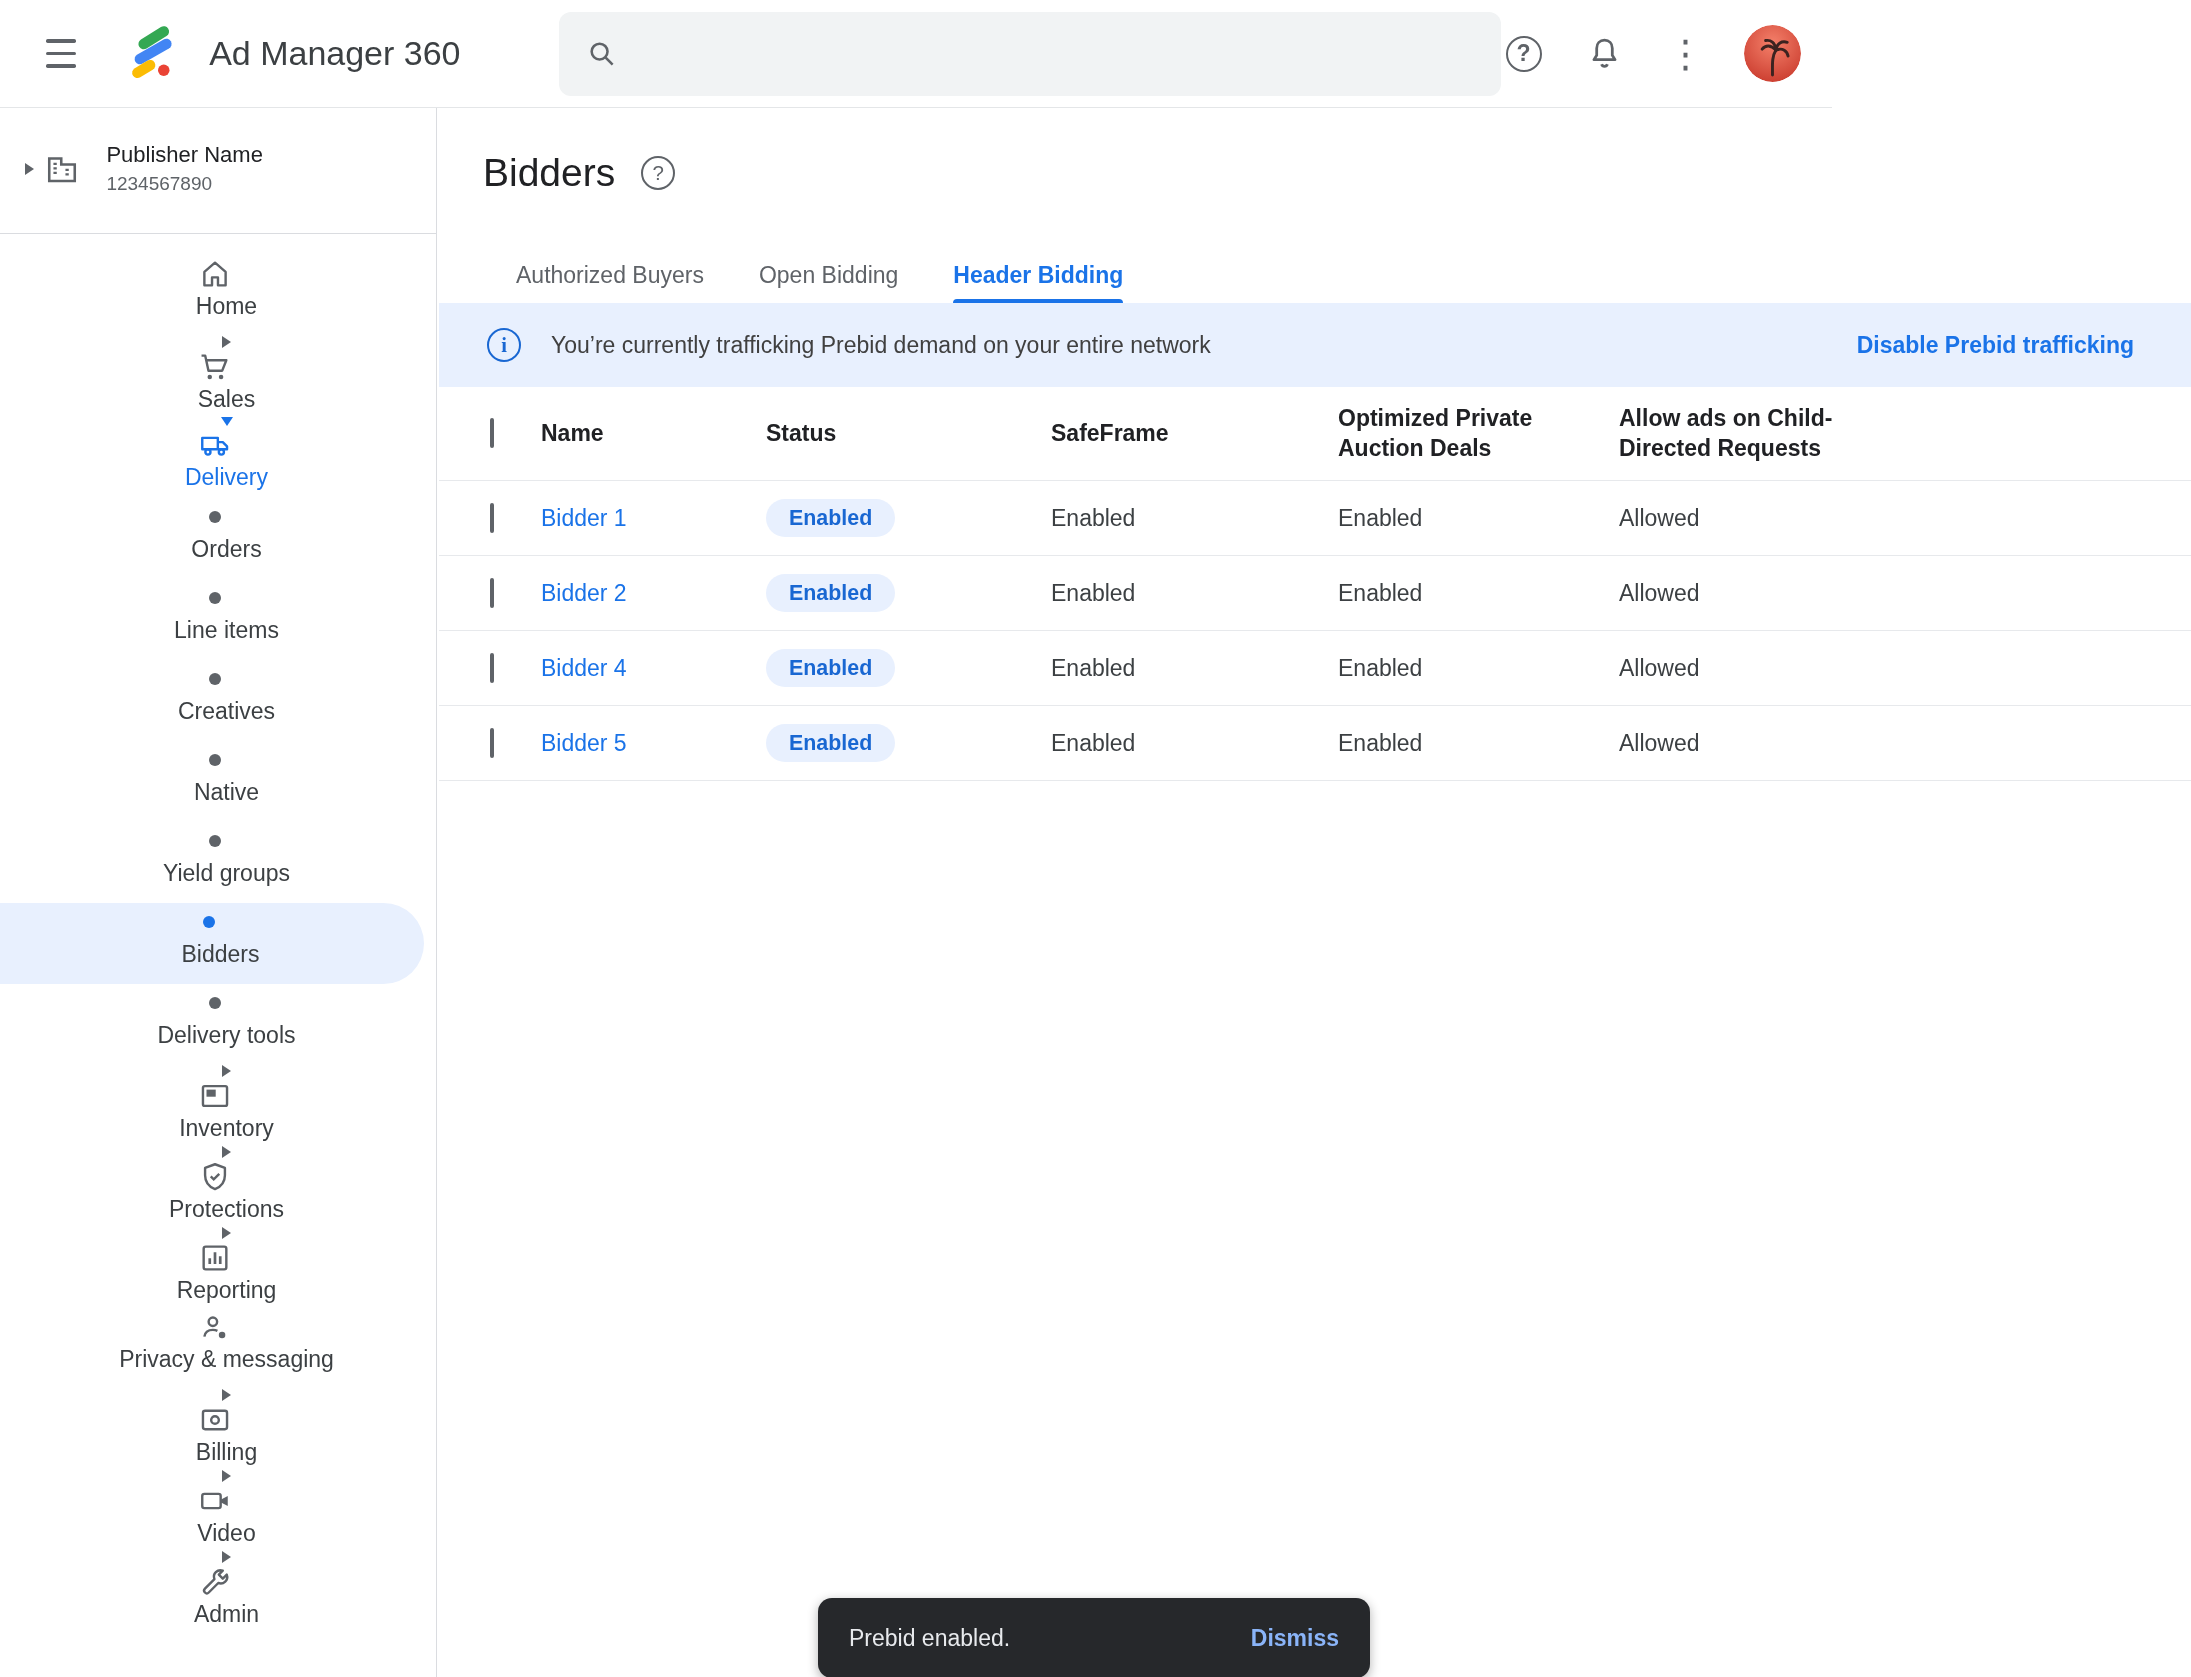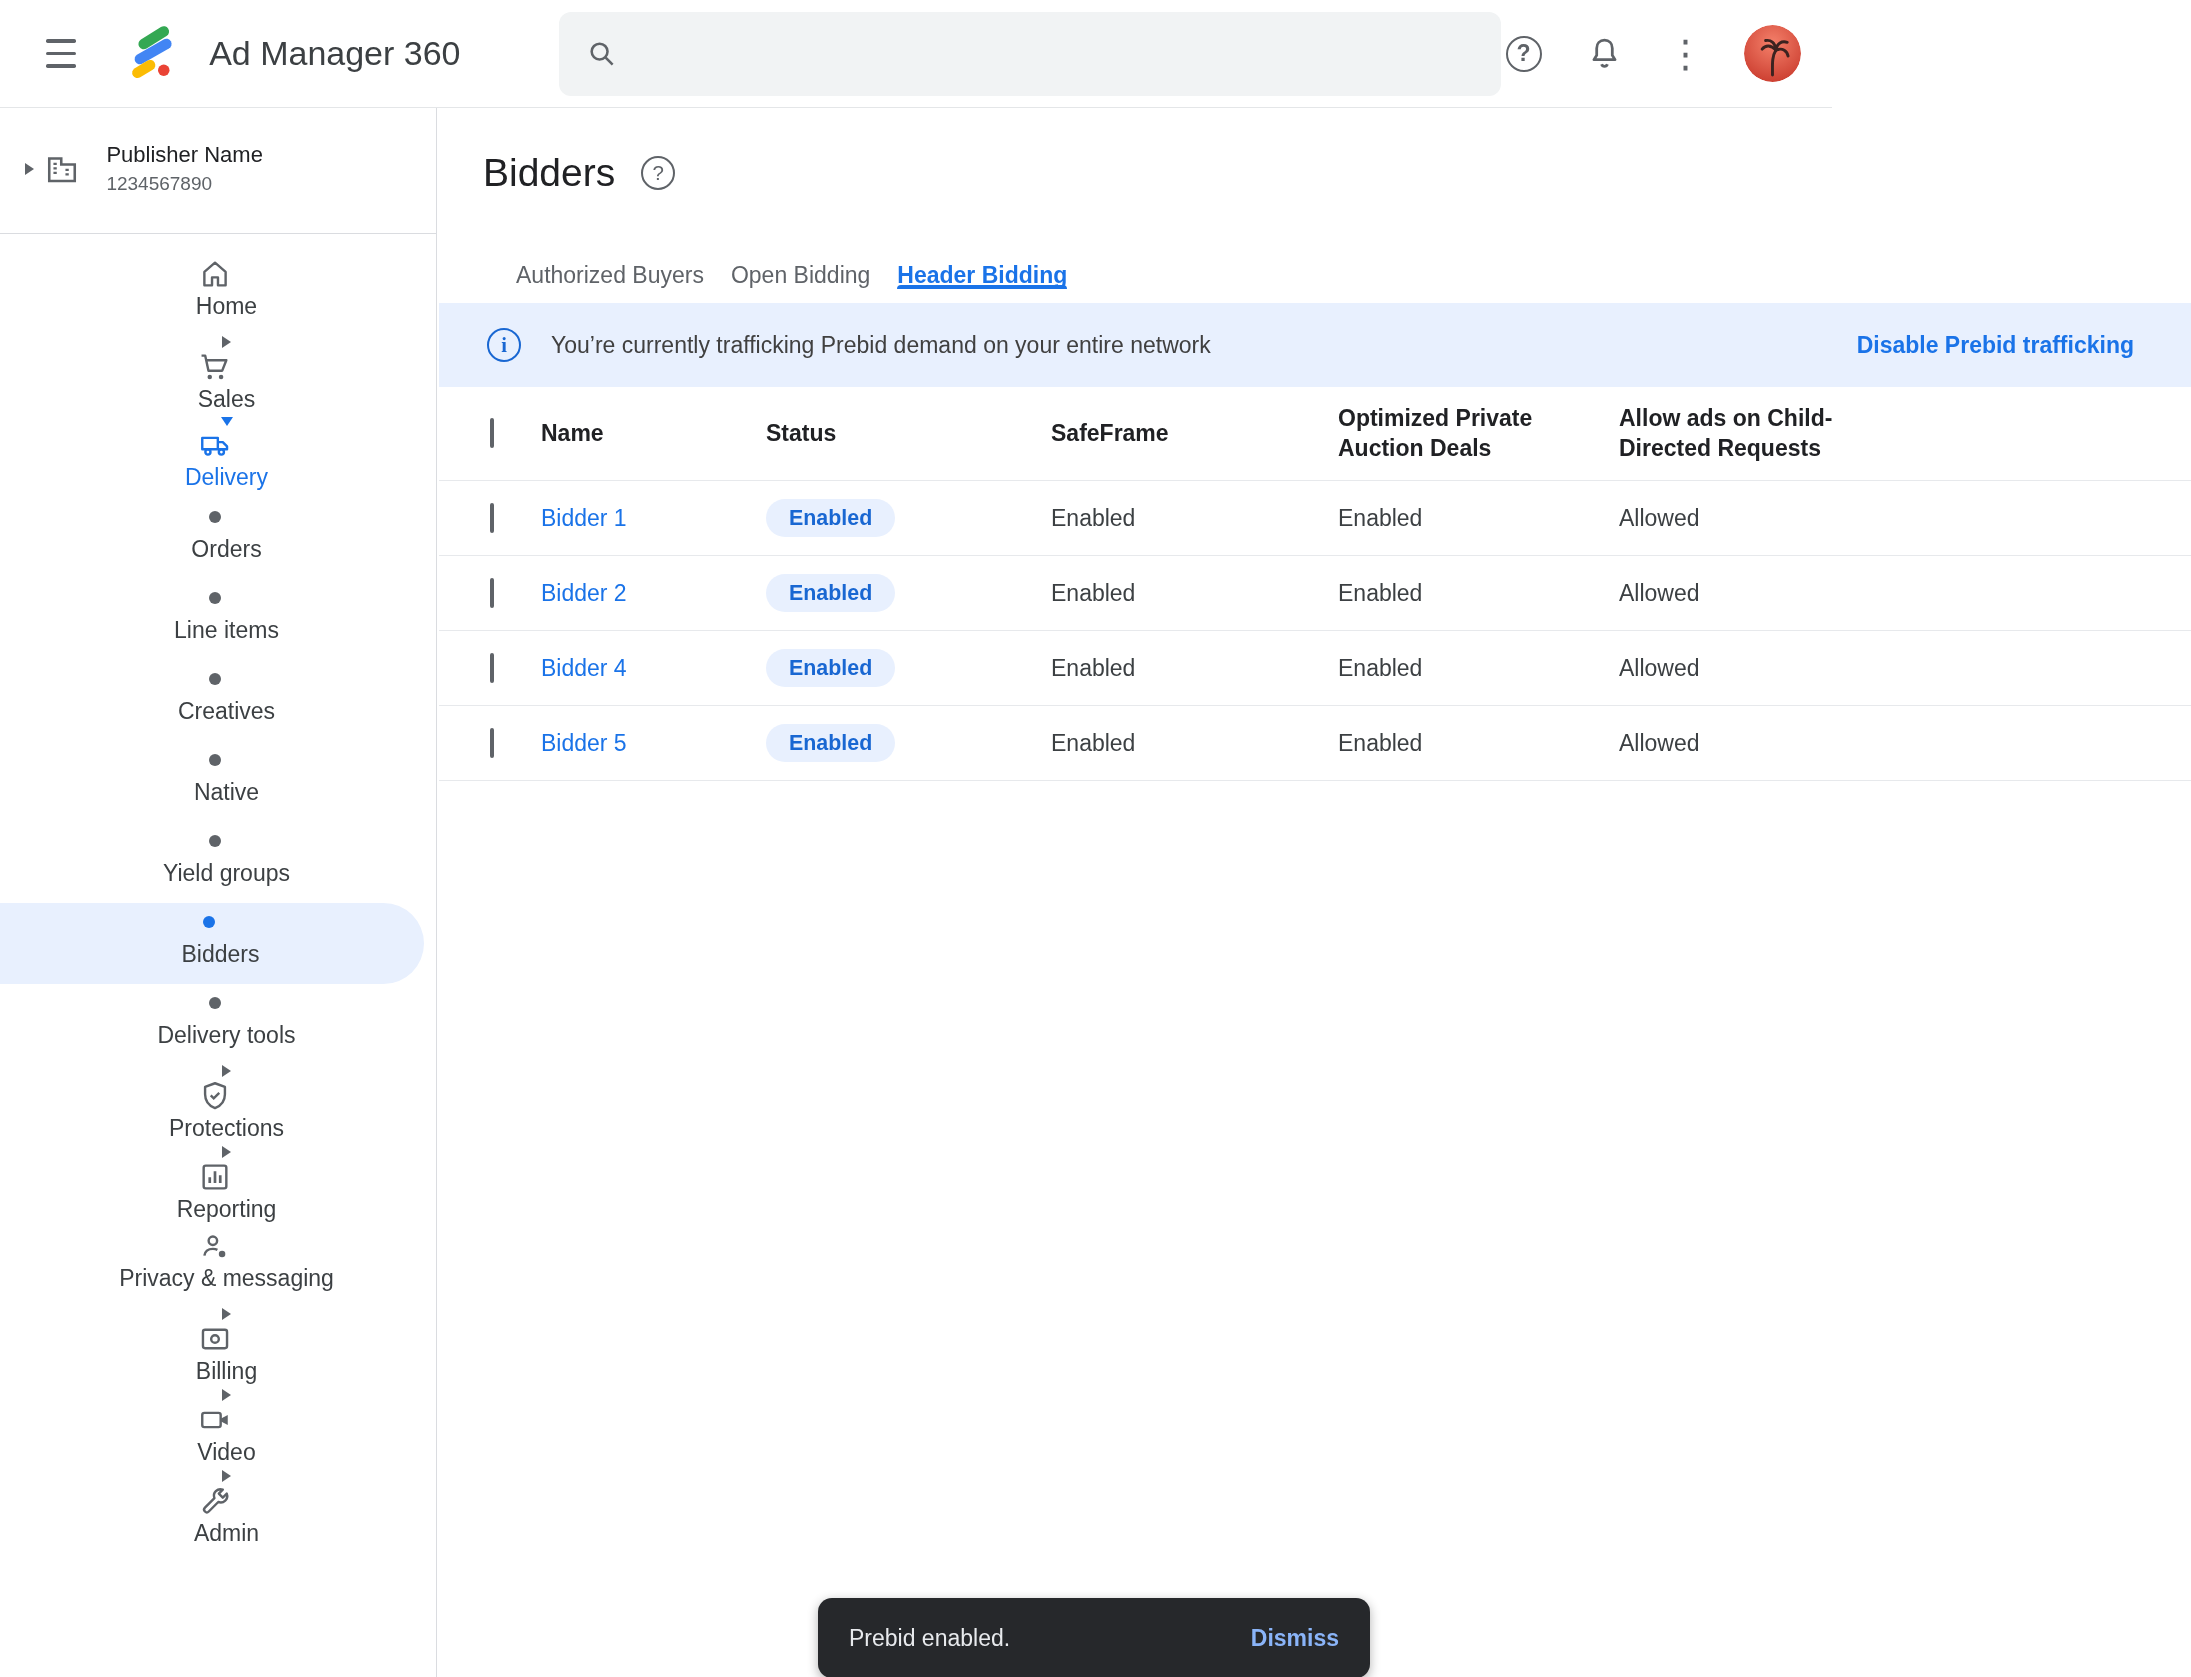"Authorized Buyers" .tabs { align-items: center -> none; column-gap: 27px -> 55px }
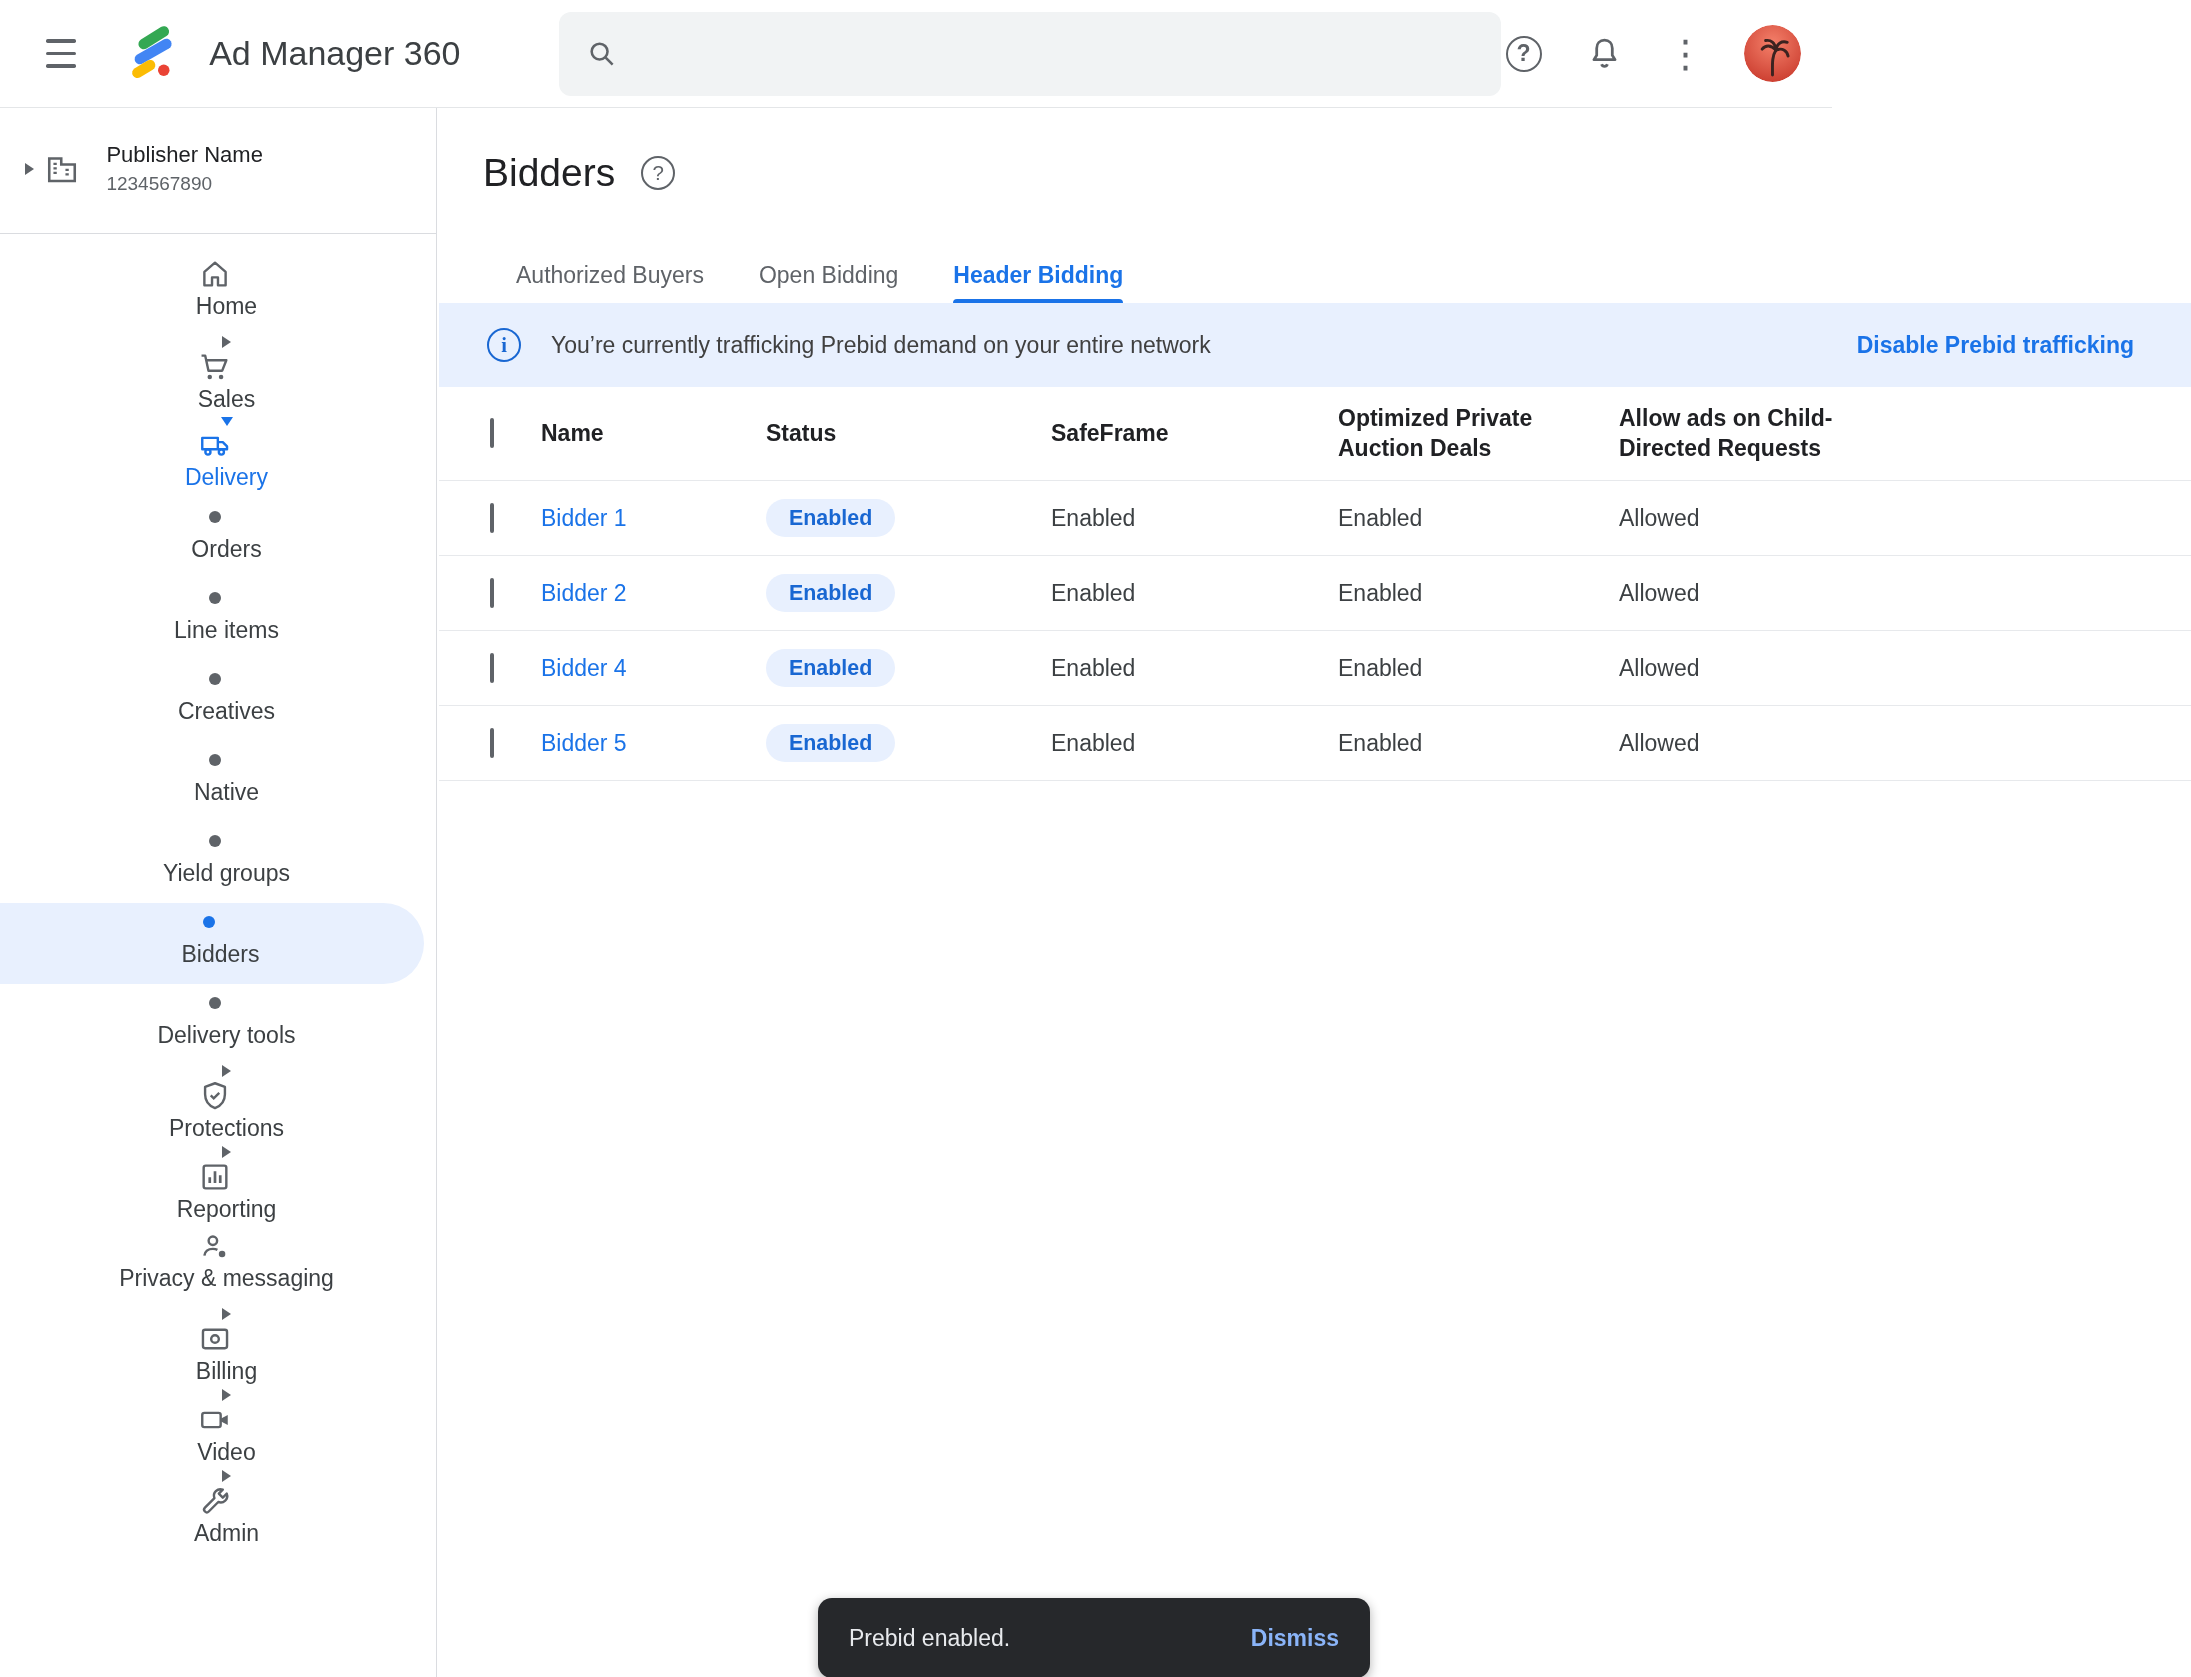"Inventory" div.nav-item { html: none -> <div> <span> <span></span> </span> <span> <svg> <rect></rect> <rect></rect> </svg> </span> <span>Inventory</span> </div> }
